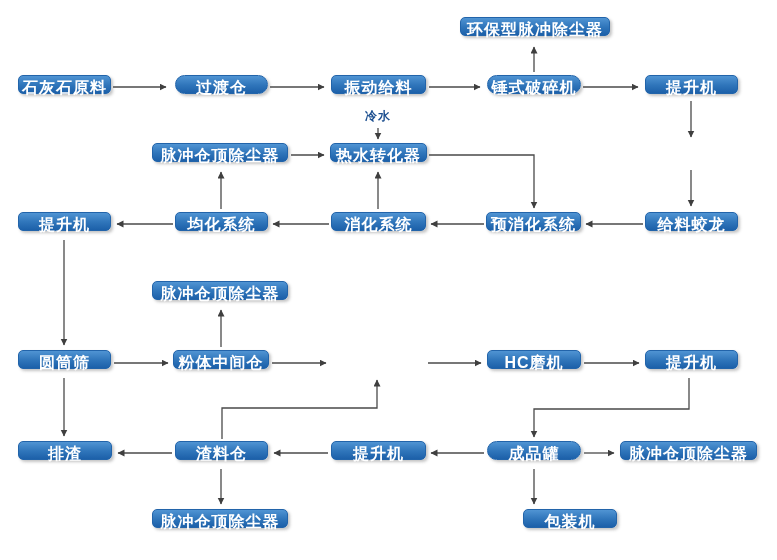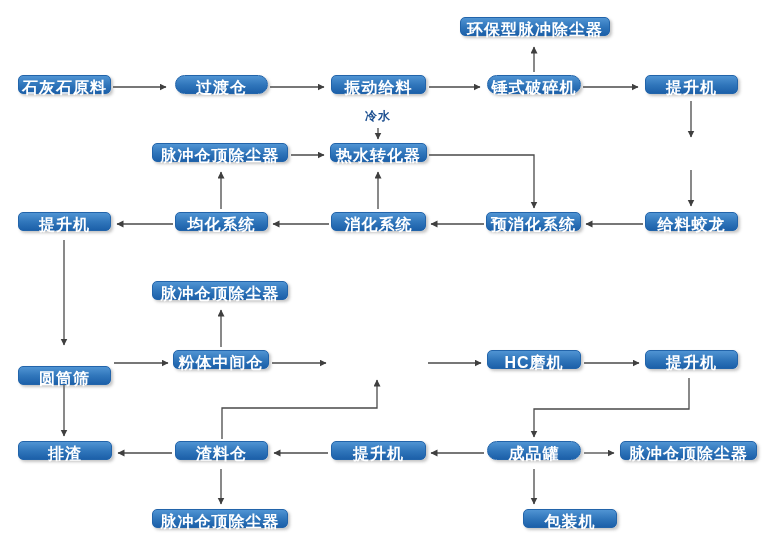"圆筒筛" div.node { top: 366px -> 350px }
